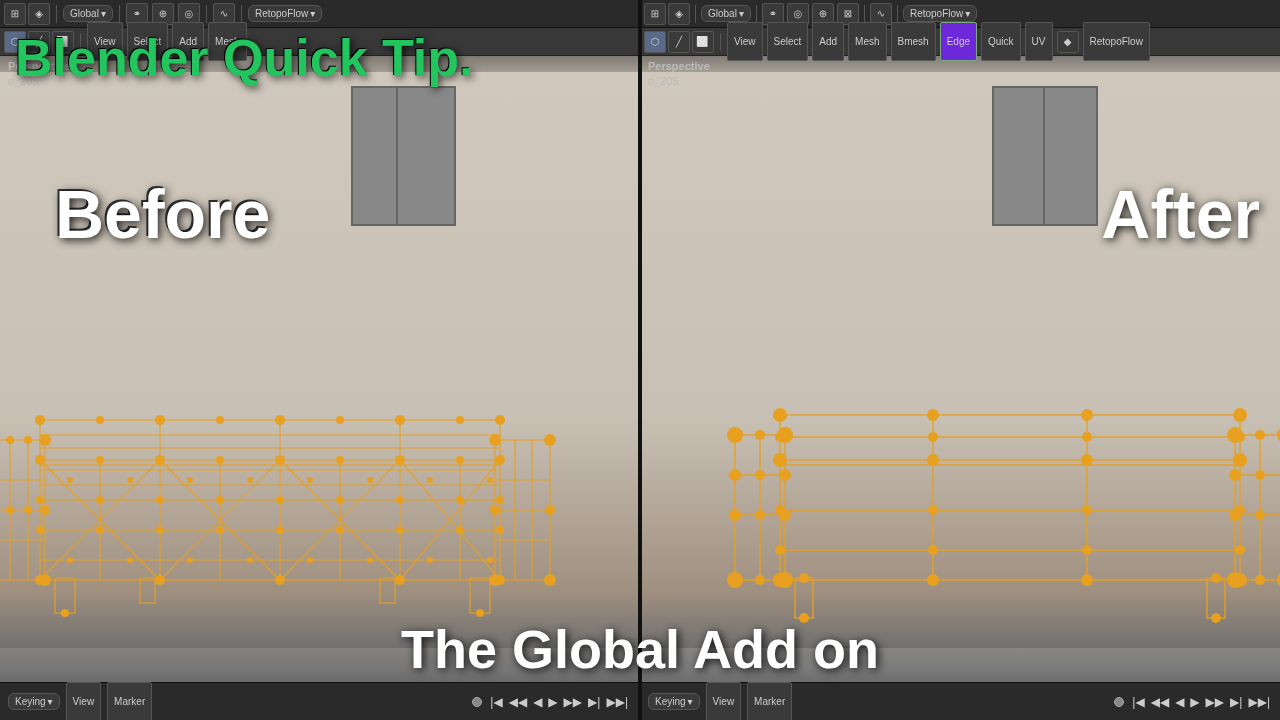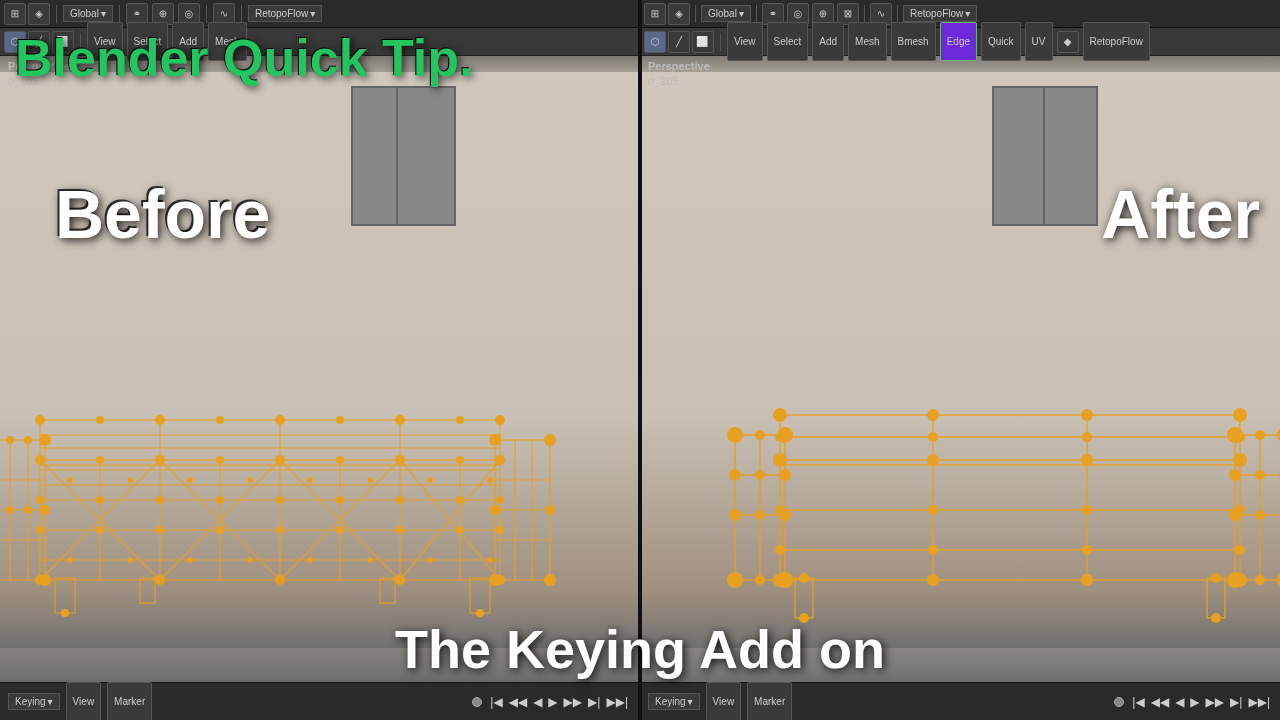"Global" .dropdown-btn { border-radius: 0 -> 6px }
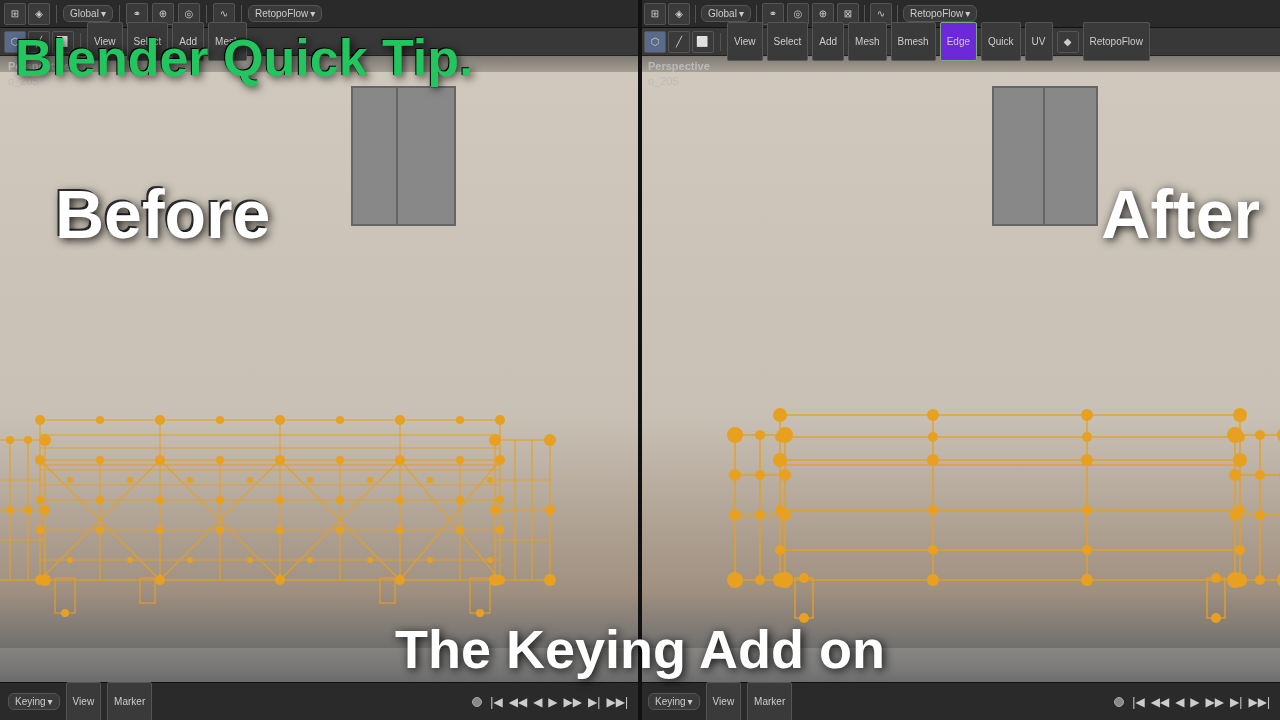"The Keying Add on" div.subtitle-text { text: Keying -> Global }
